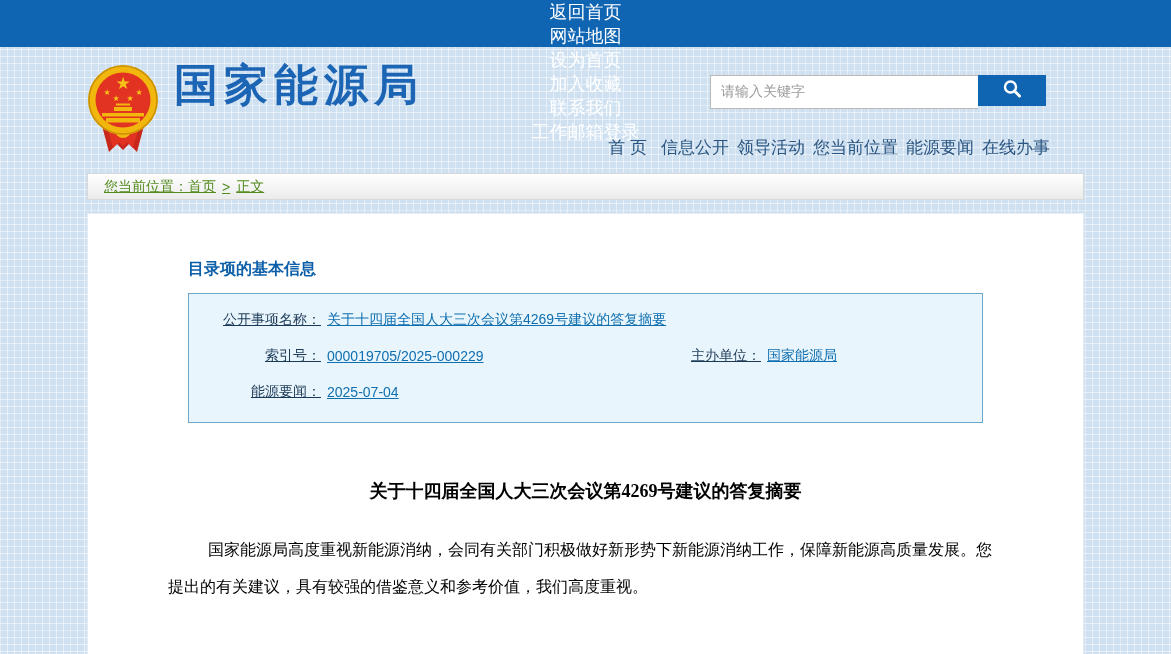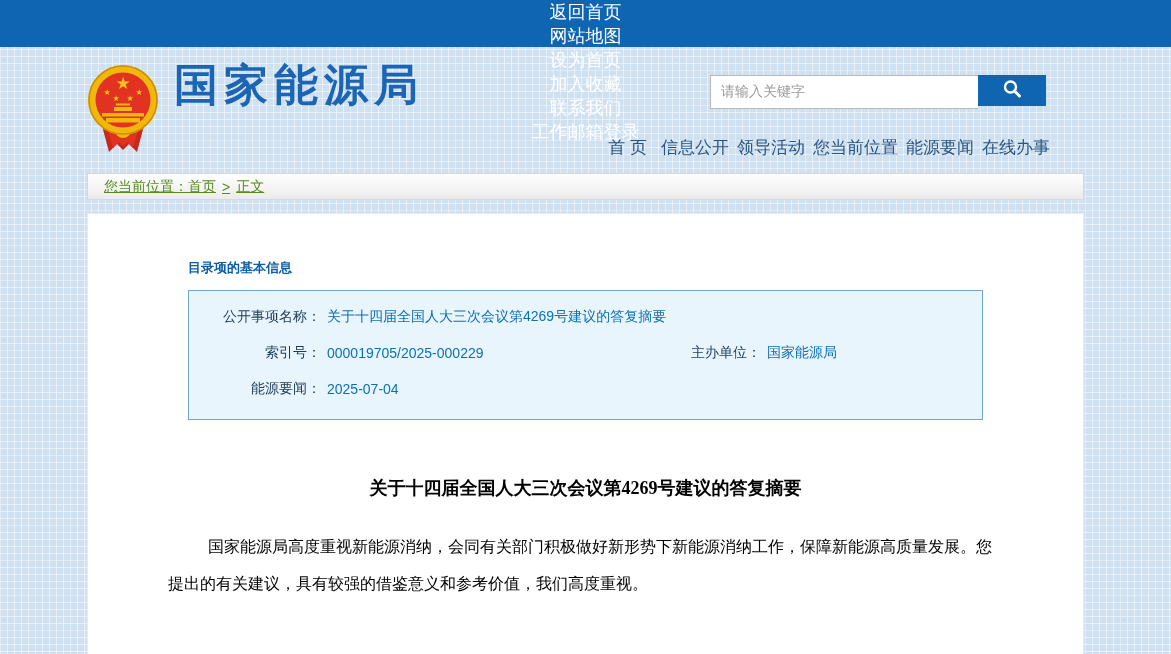"目录项的基本信息" .info-heading { font-size: 13px -> 16px }
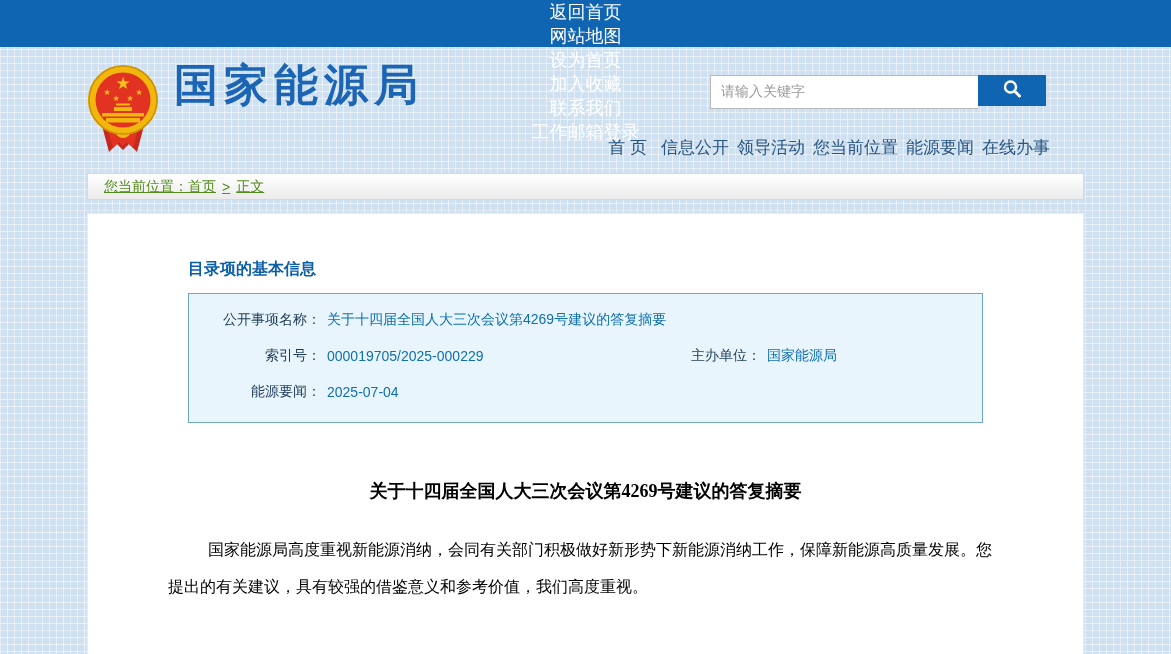"公开事项名称：" .info-box td { text-decoration: none -> underline }
